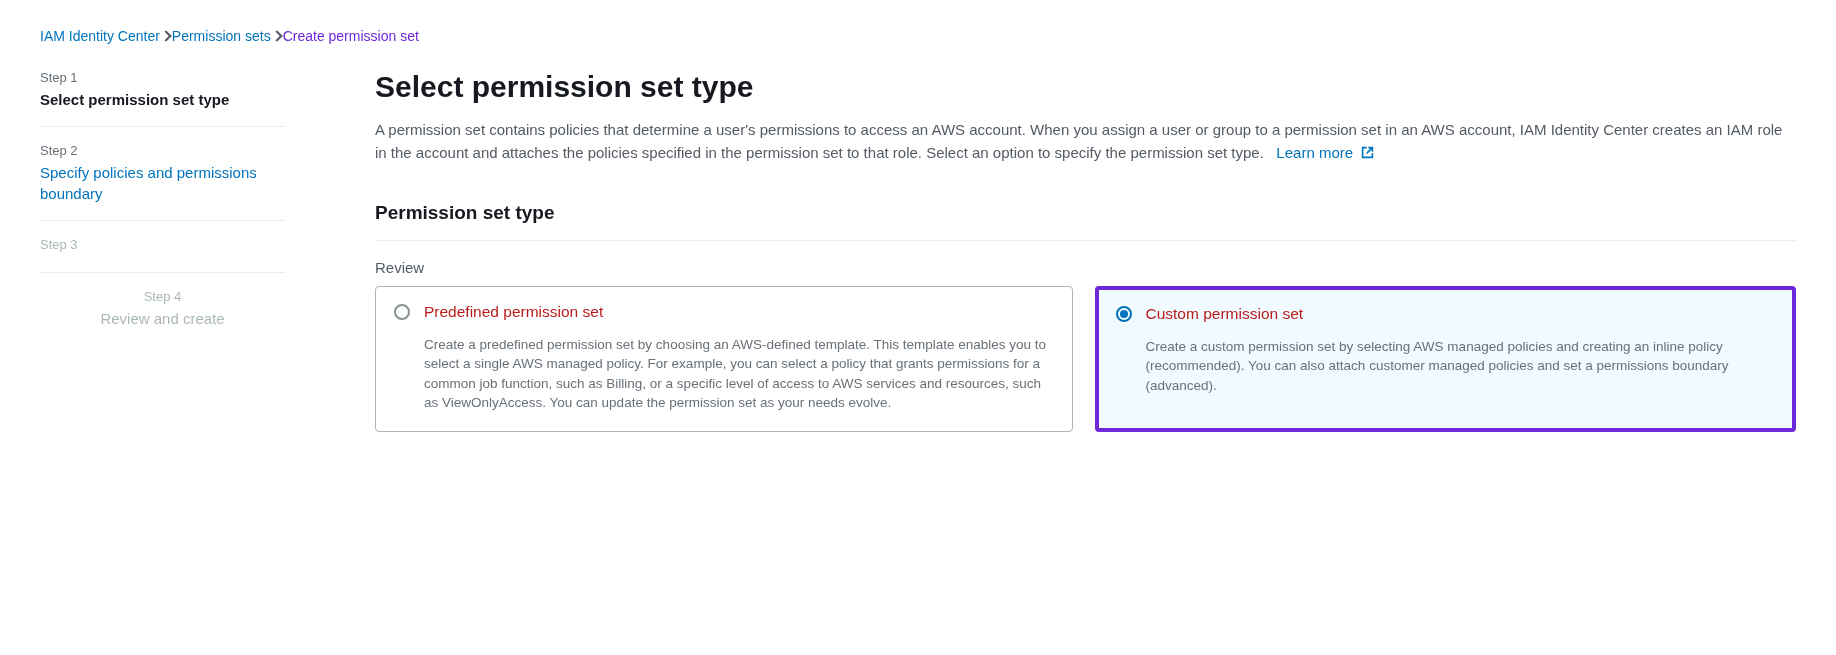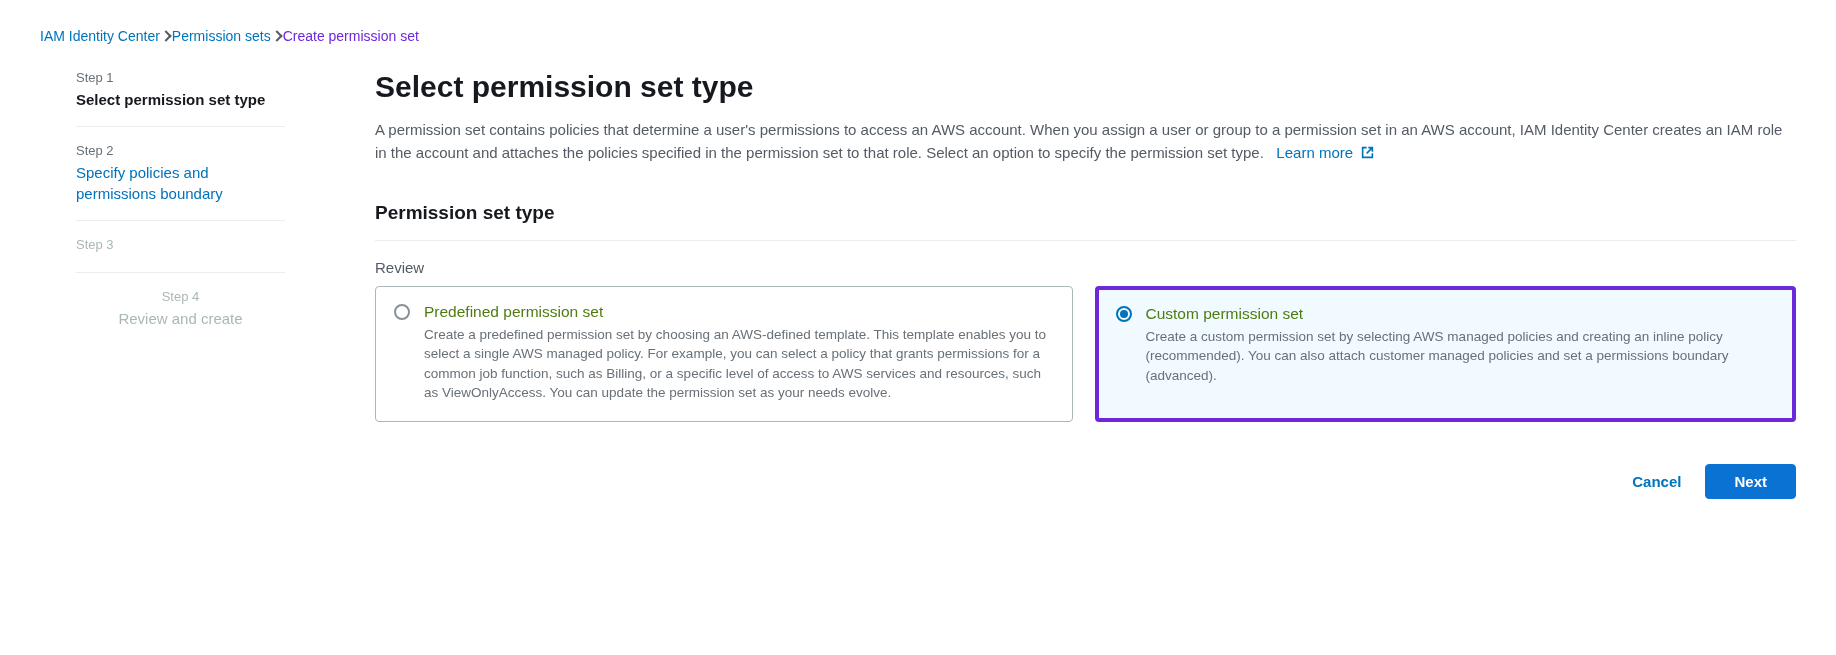"Step 1" .step { margin-left: 36px -> none }
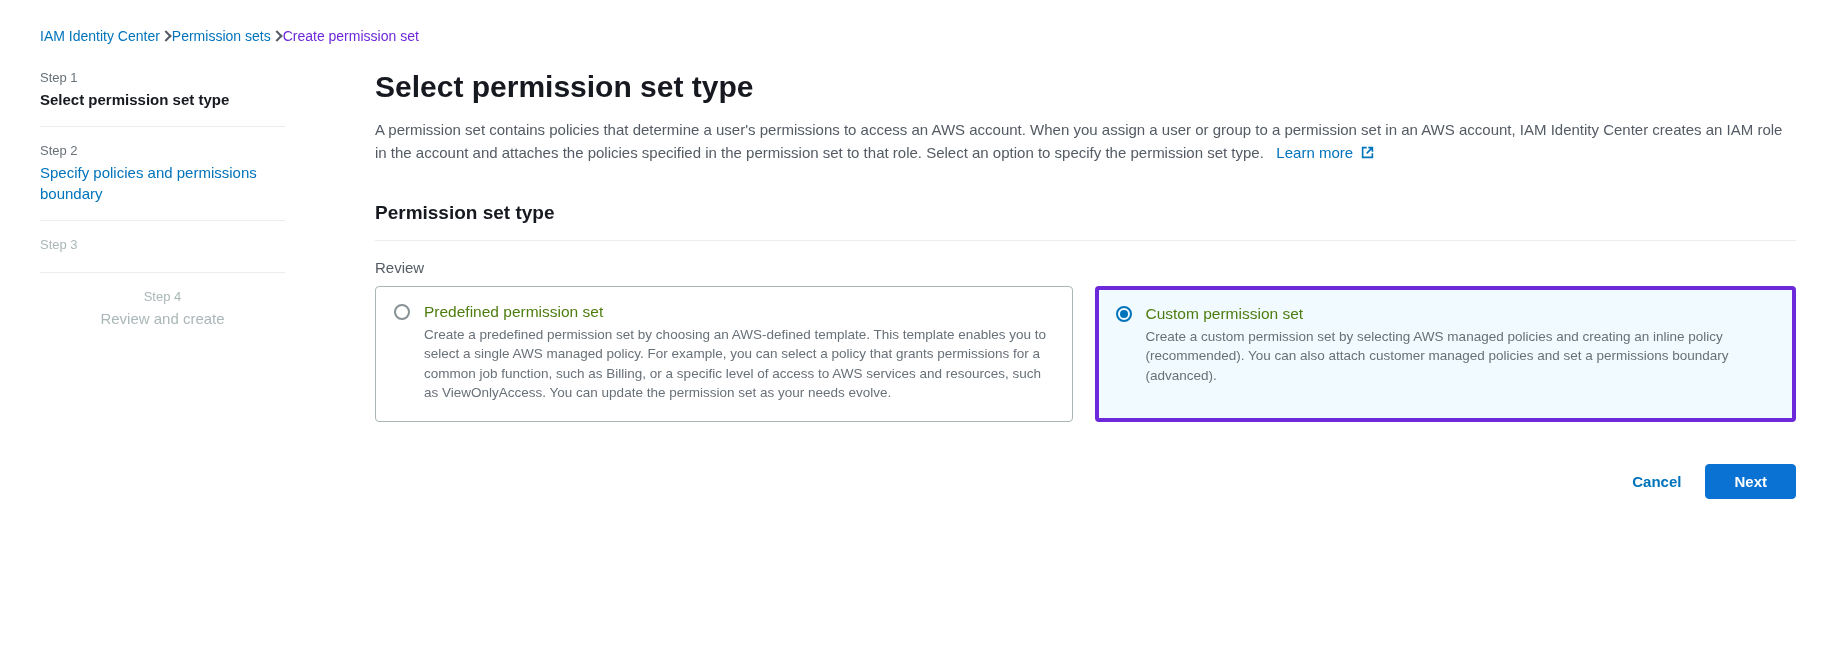"Predefined permission set" .card-title { color: #4d7c0f -> #b91c1c; margin-bottom: 4px -> 14px }
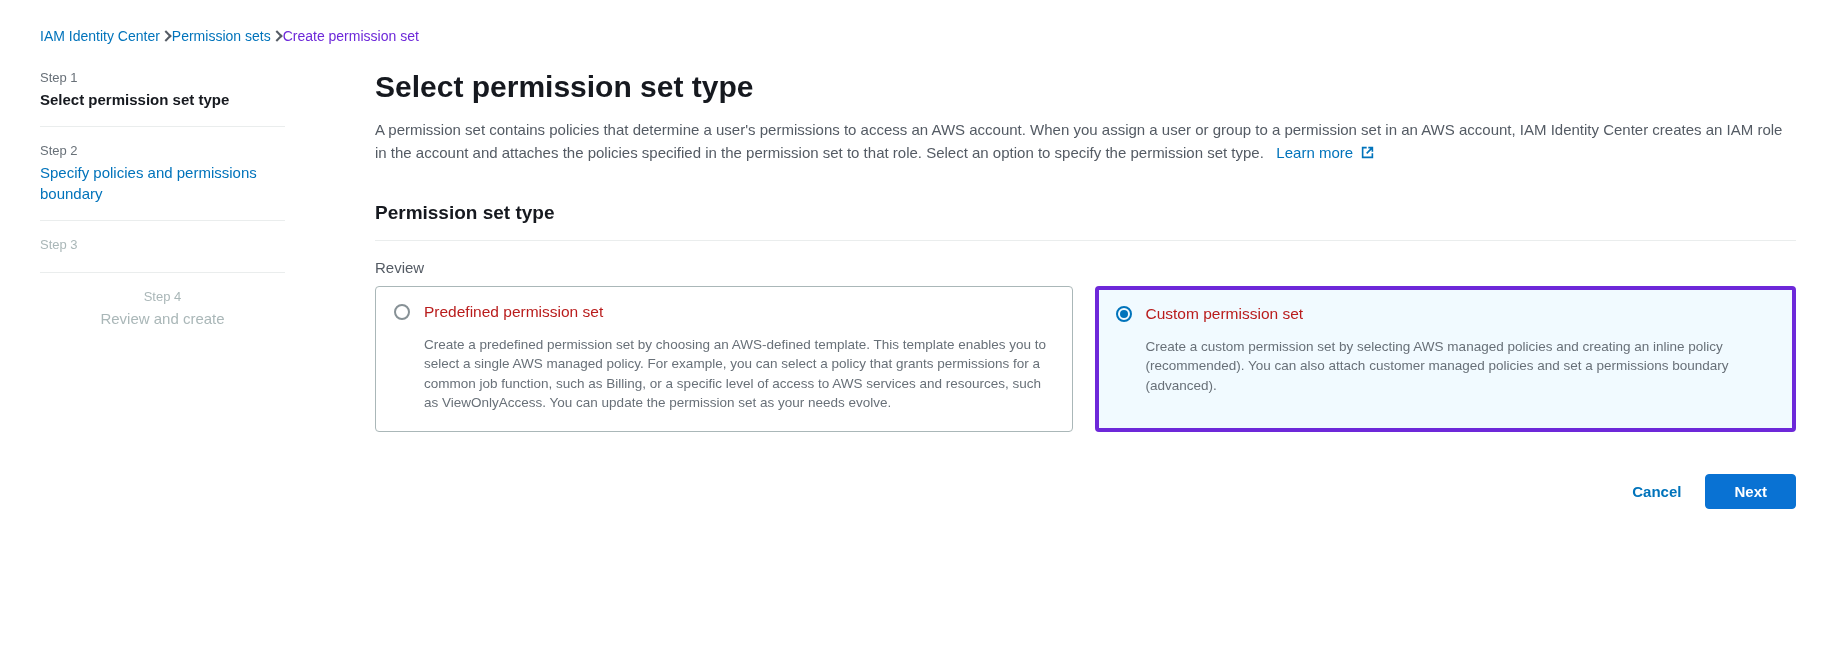"Cancel" div.footer { html: <div> <button>Cancel</button> <button>Next</button> </div> -> none }
